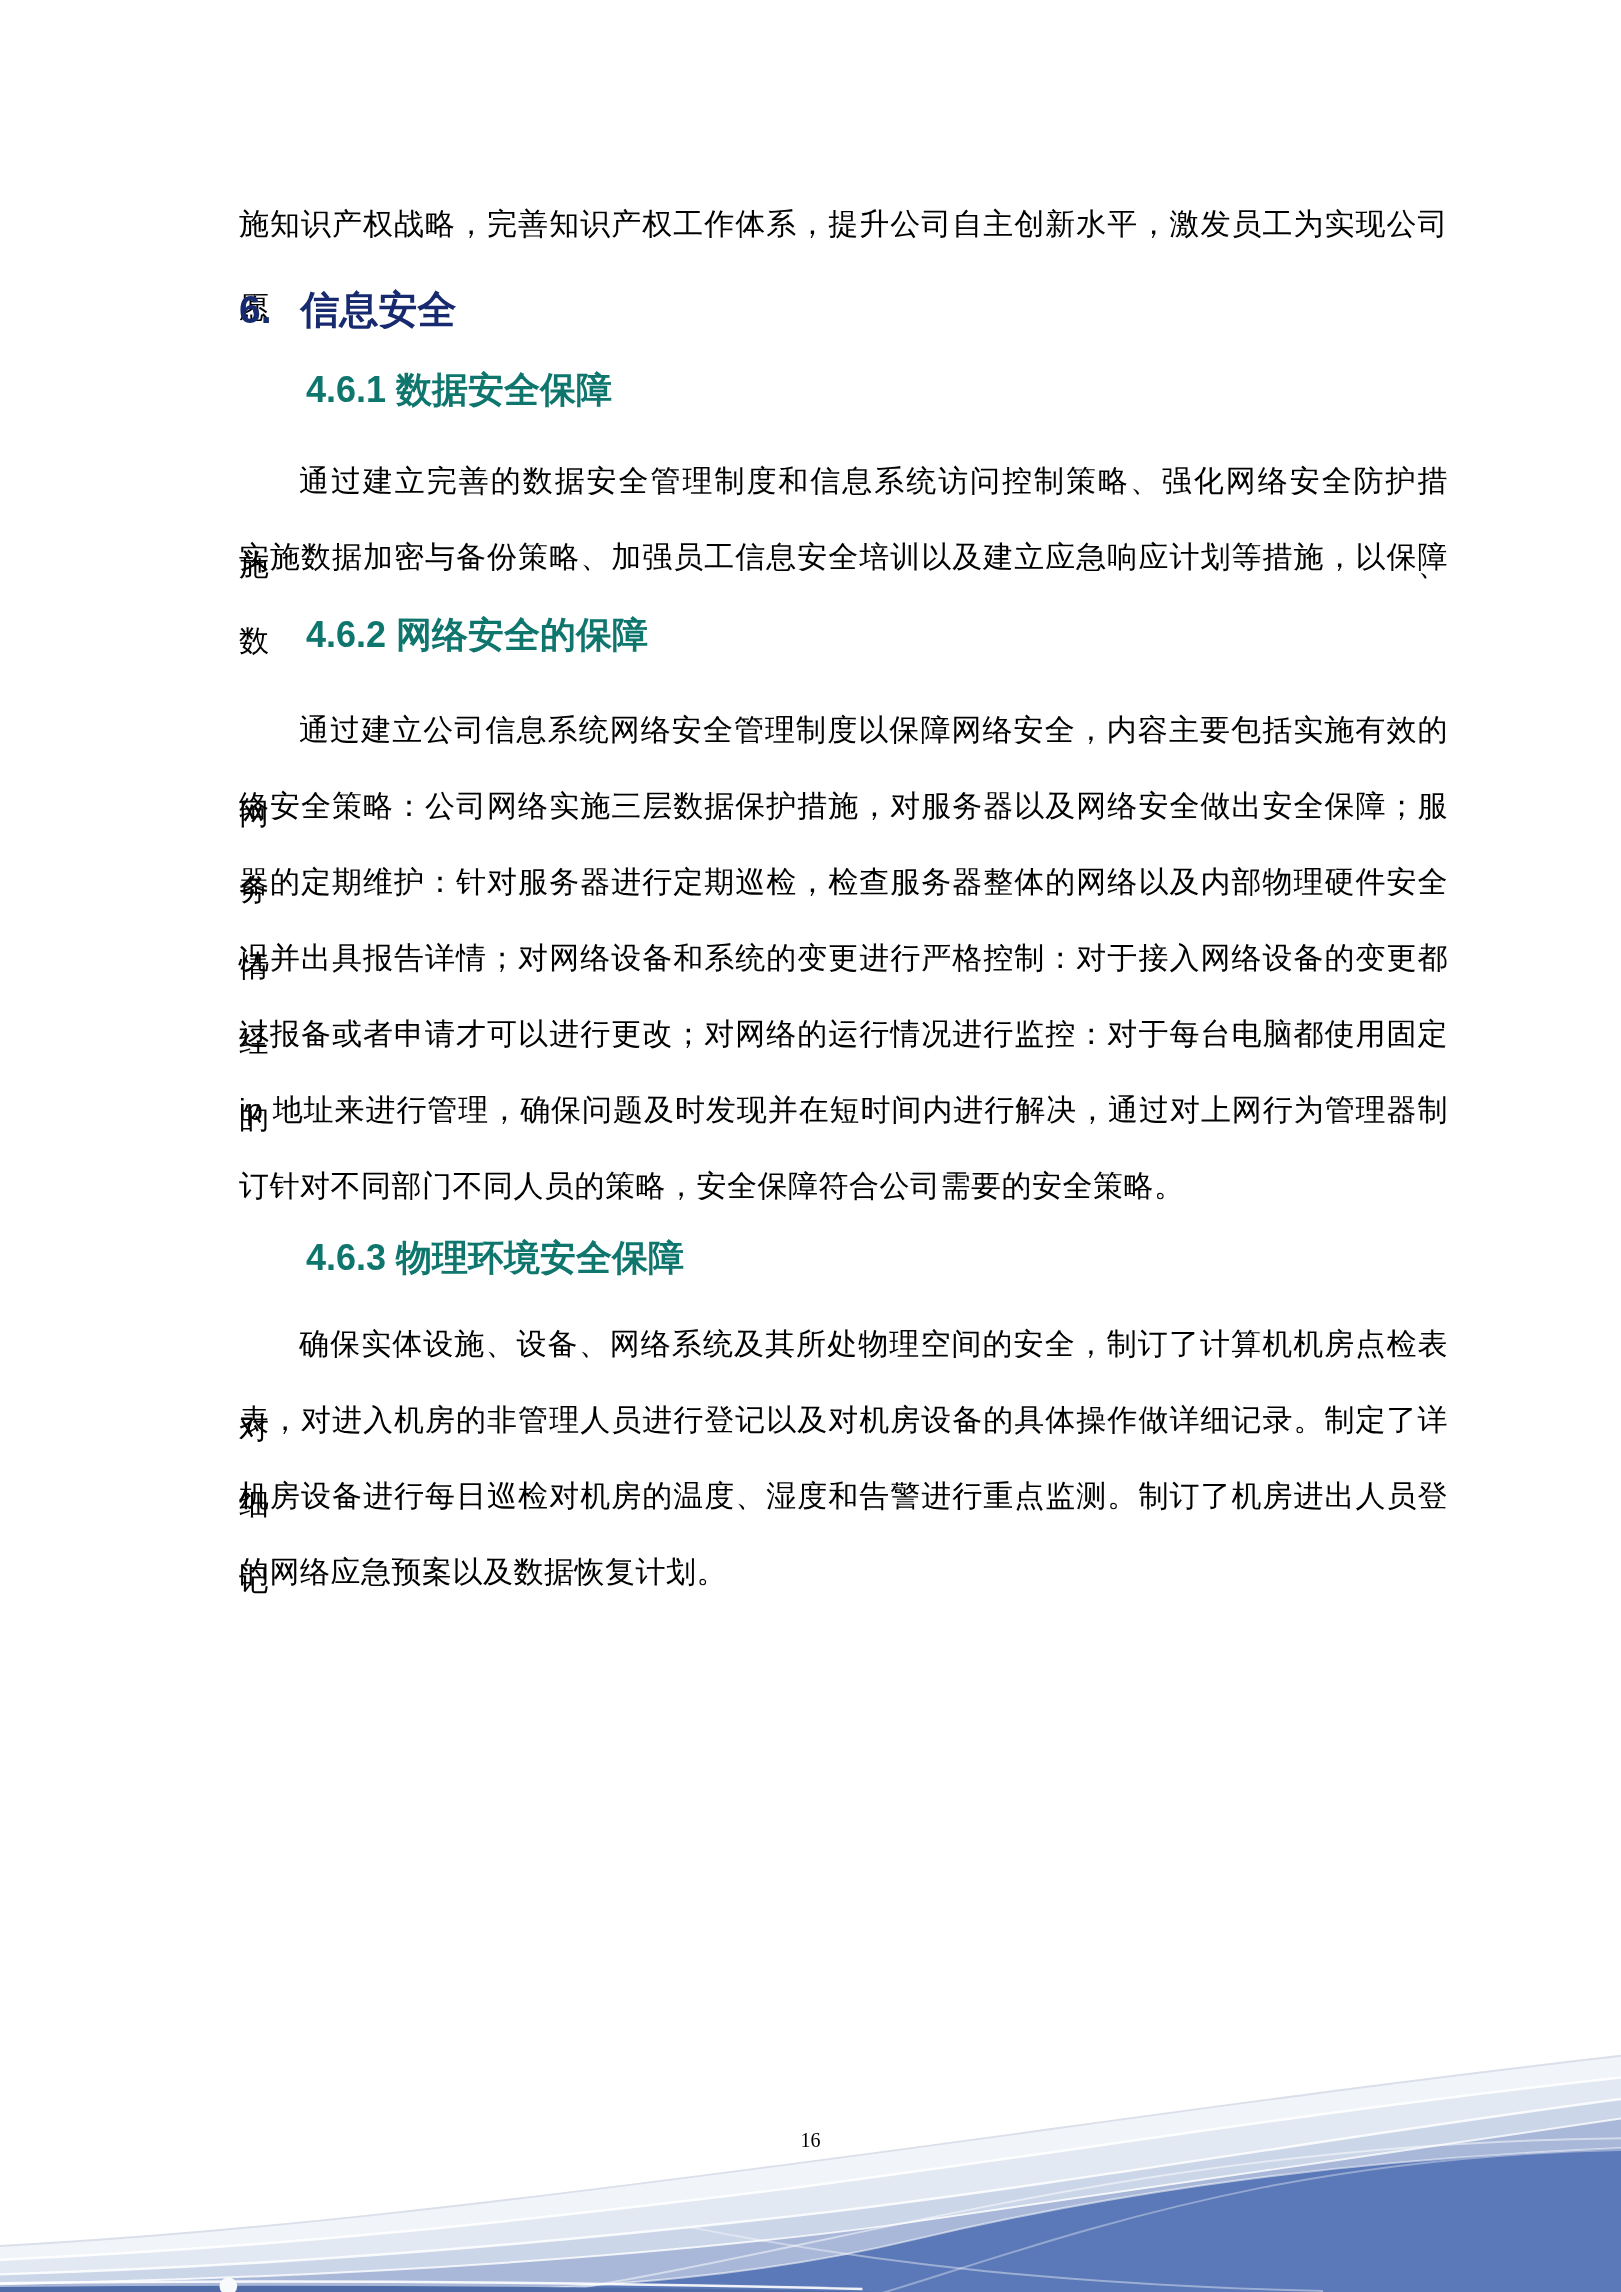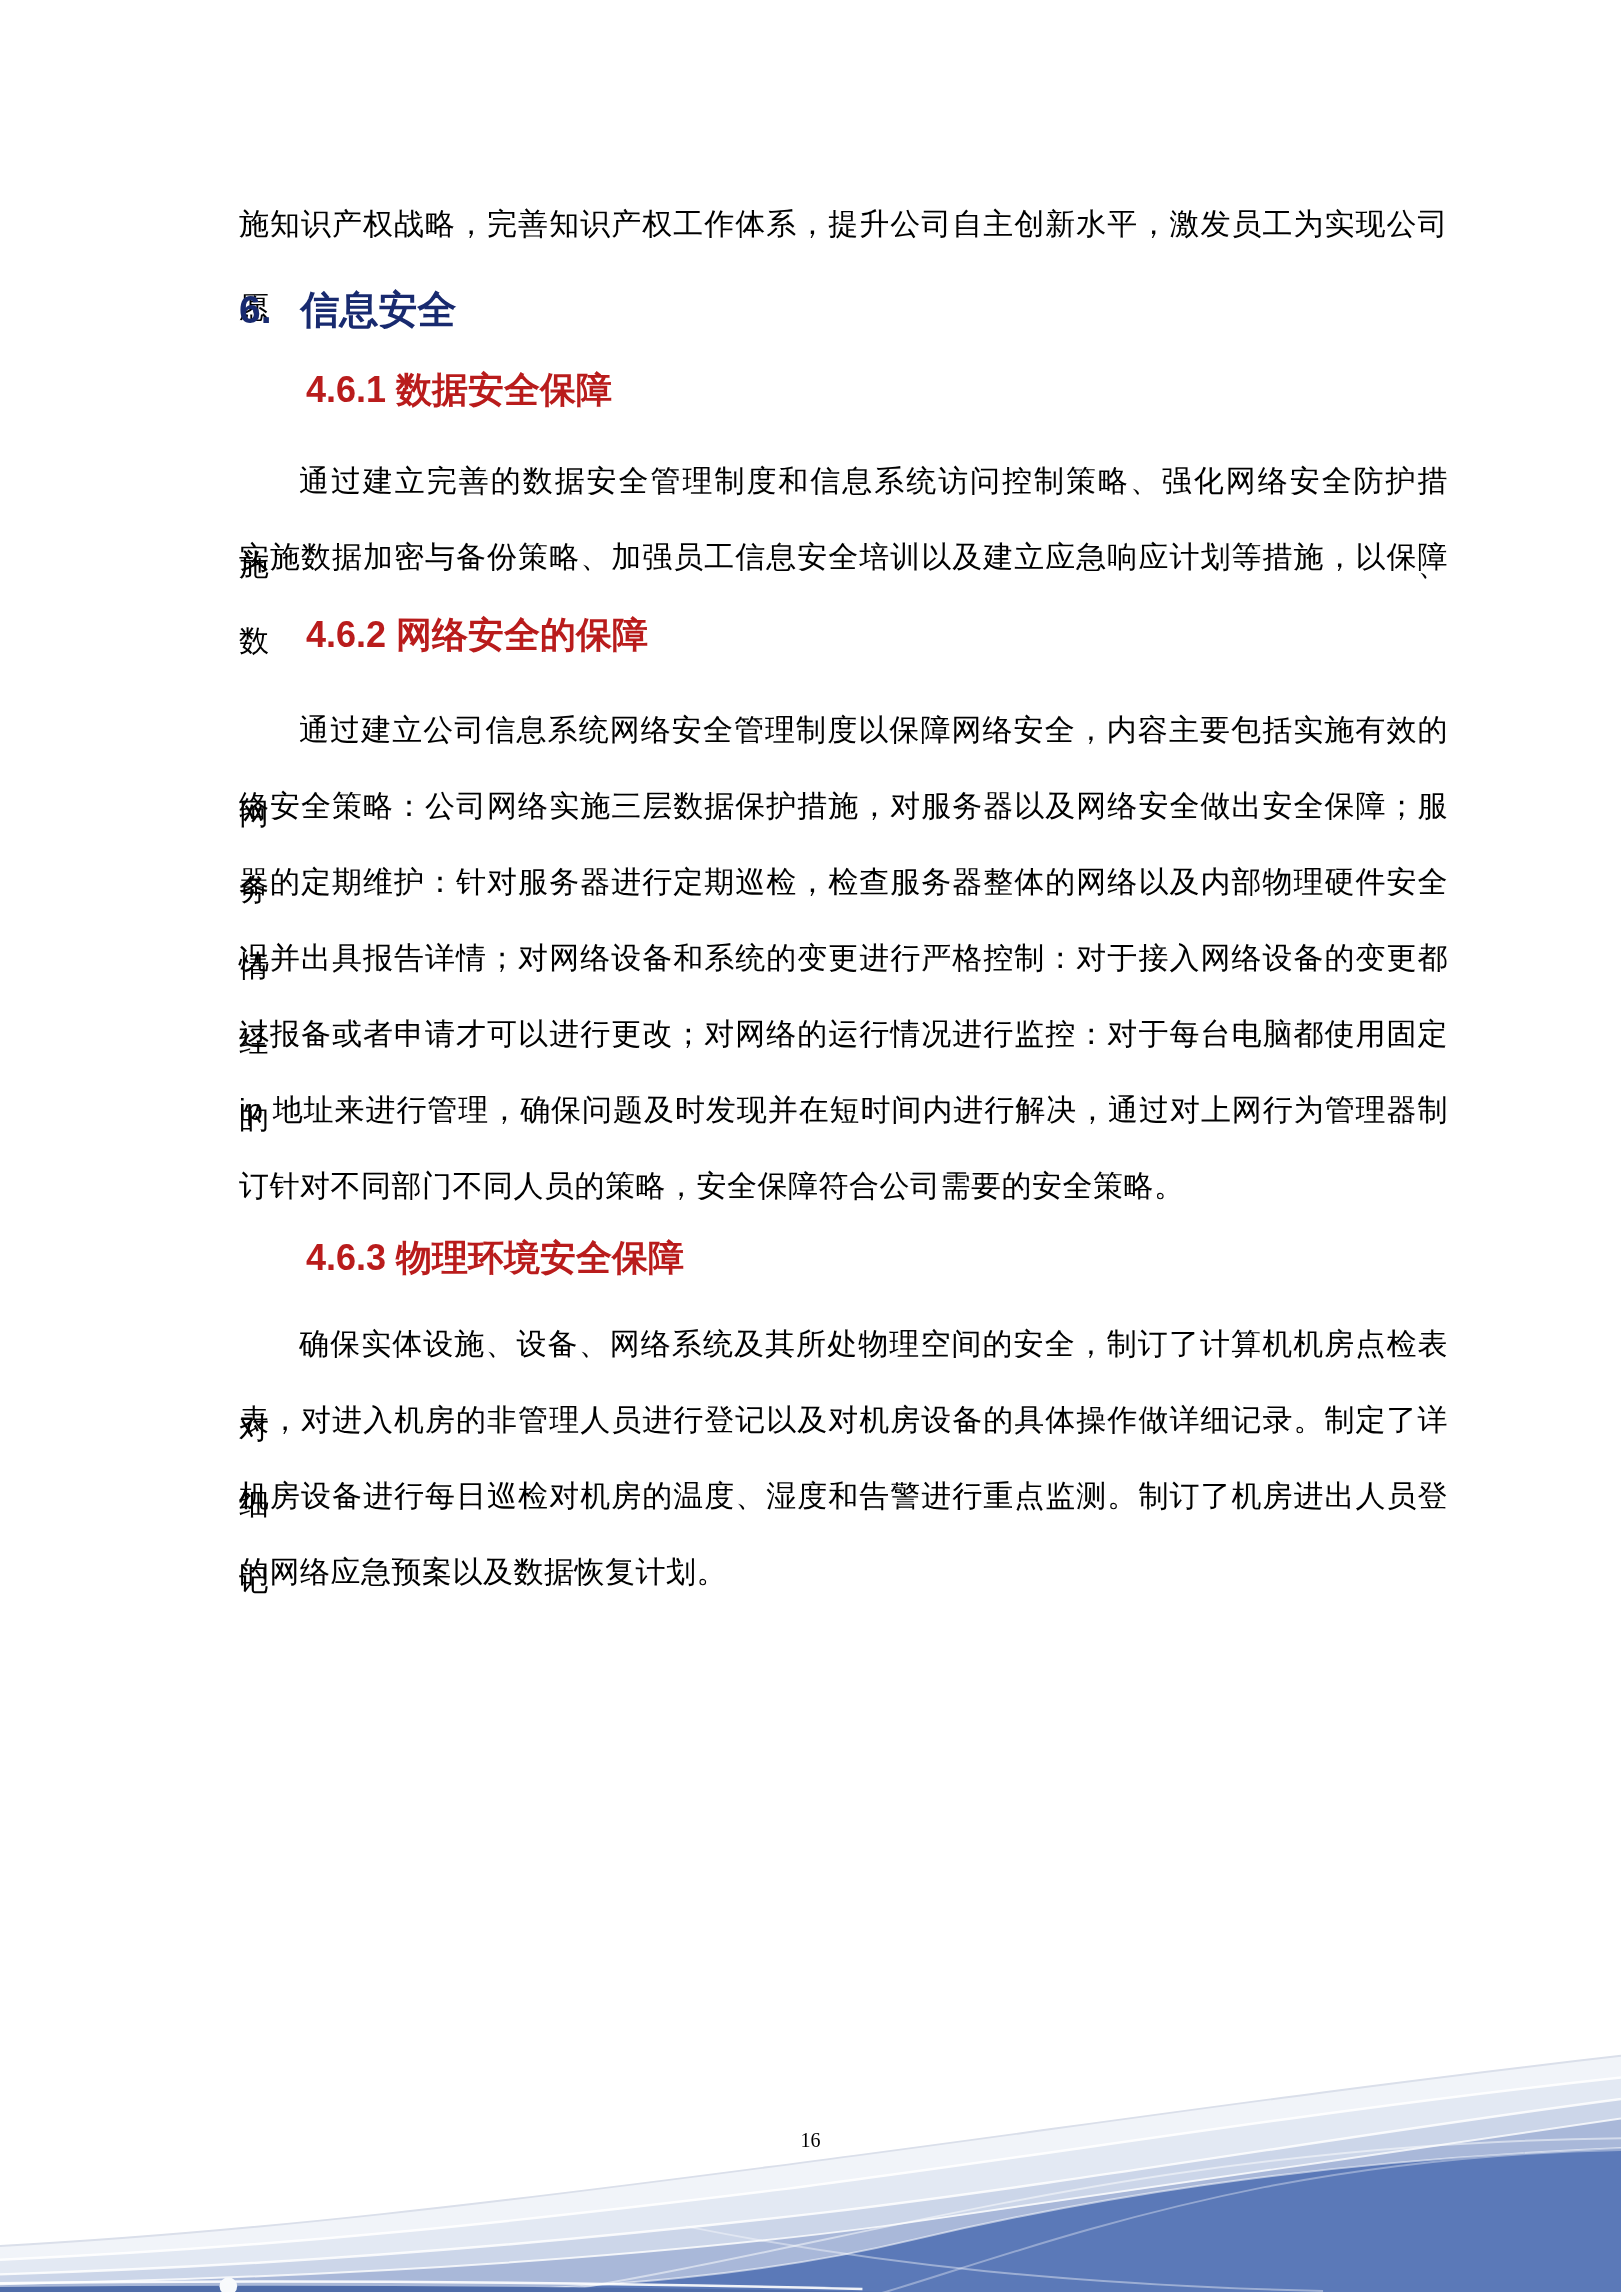"4.6.1 数据安全保障" .h-sub { color: #b91c1c -> #0f766e }
